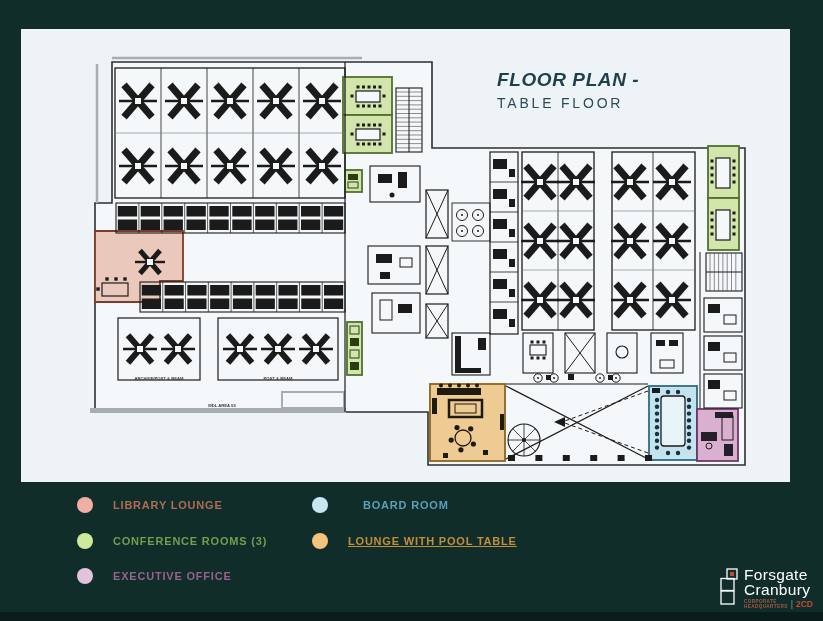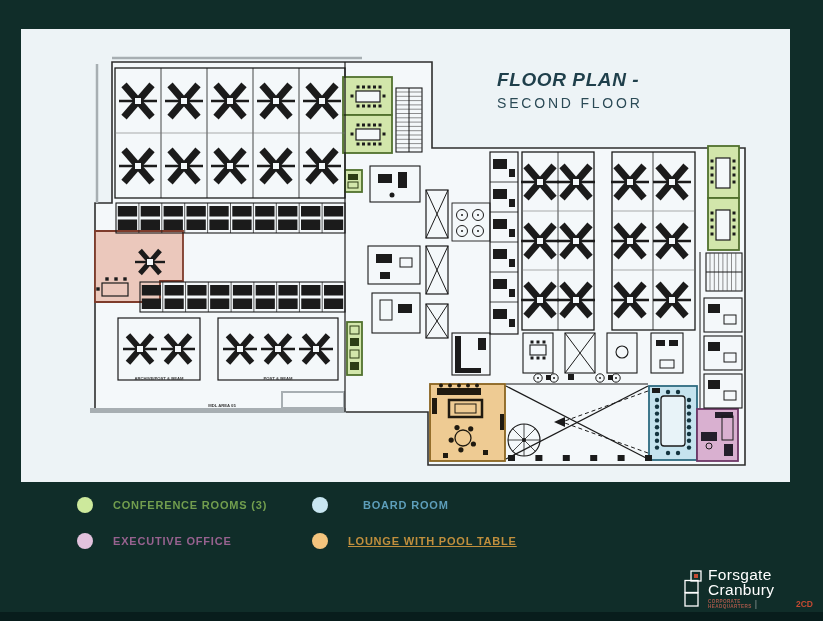"SECOND FLOOR" div.title-line2 { text: SECOND -> TABLE }
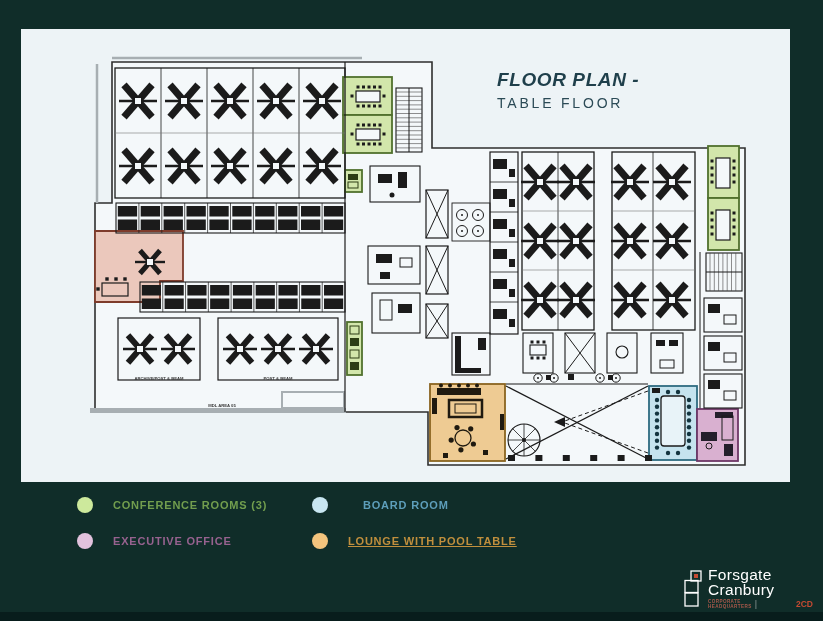"LIBRARY LOUNGE" div.legend-item { html: none -> <div> <span></span> <span>LIBRARY LOUNGE</span> </div> }
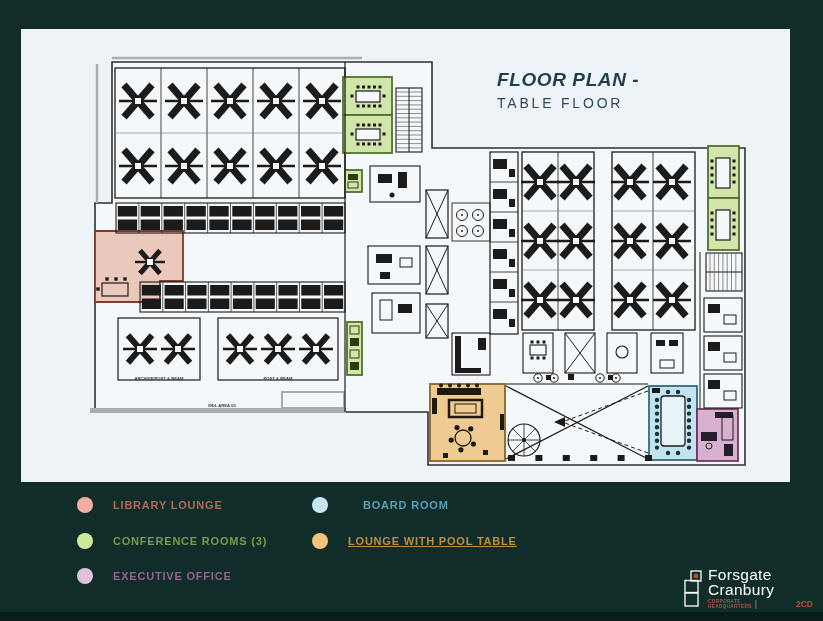"Forsgate" .logo { align-items: flex-end -> flex-start }
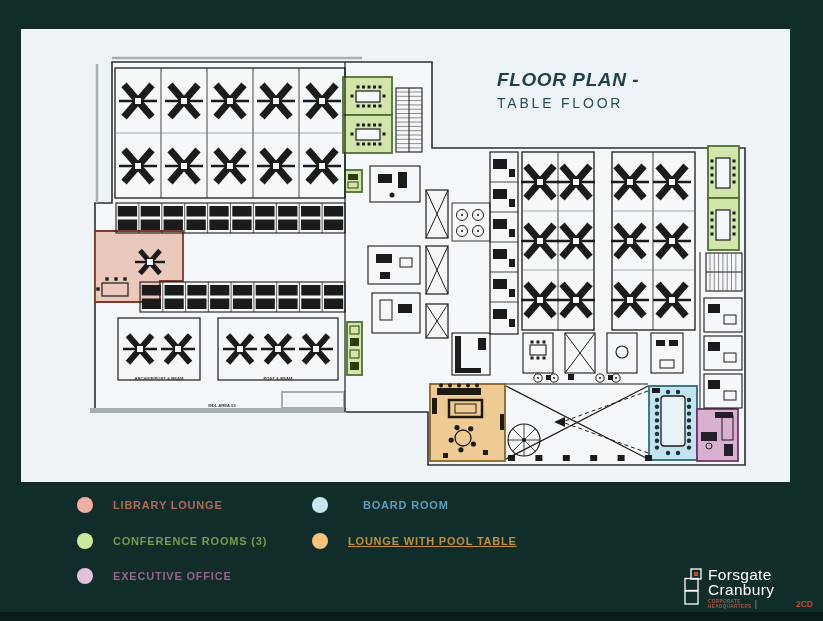"2CD" span.logo-suffix { margin-left: 36px -> none }
